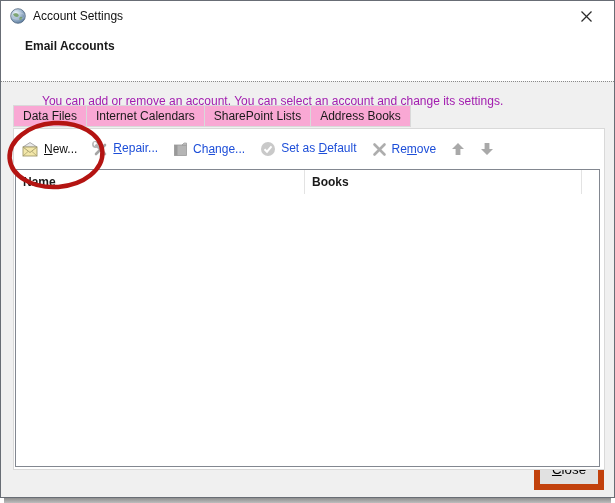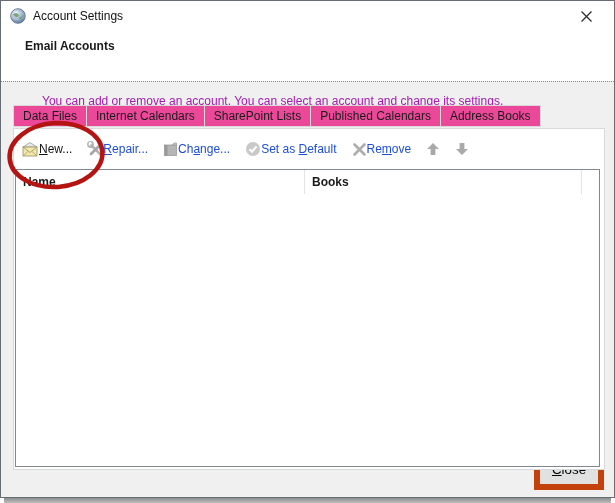"Data Files" .tab { background: #ec4899 -> #f9a8d4 }
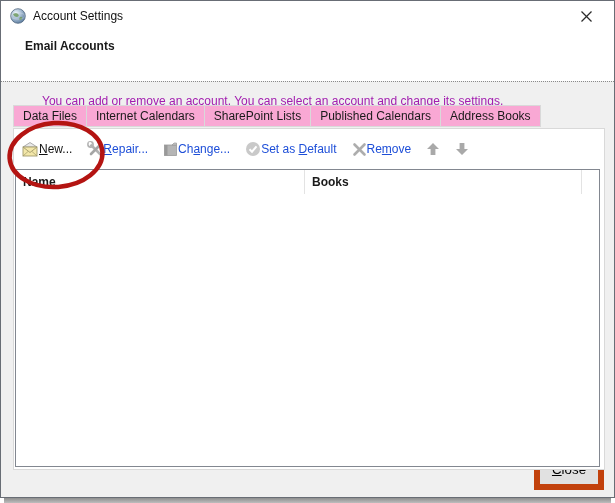"Published Calendars" div.tab { html: <div>Published Calendars</div> -> none }
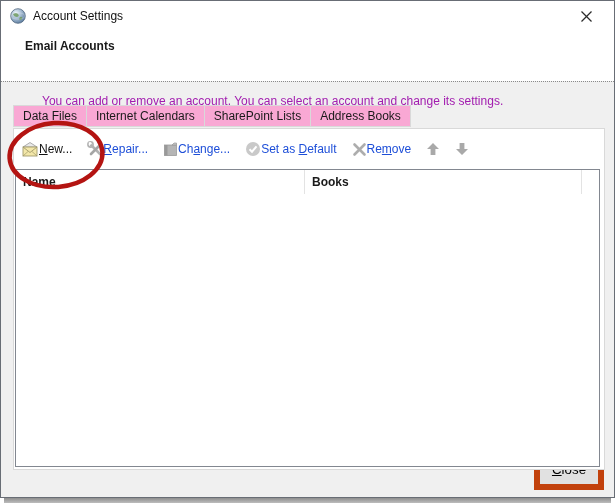"New..." .tbtn { align-items: center -> flex-start; gap: none -> 5px }
